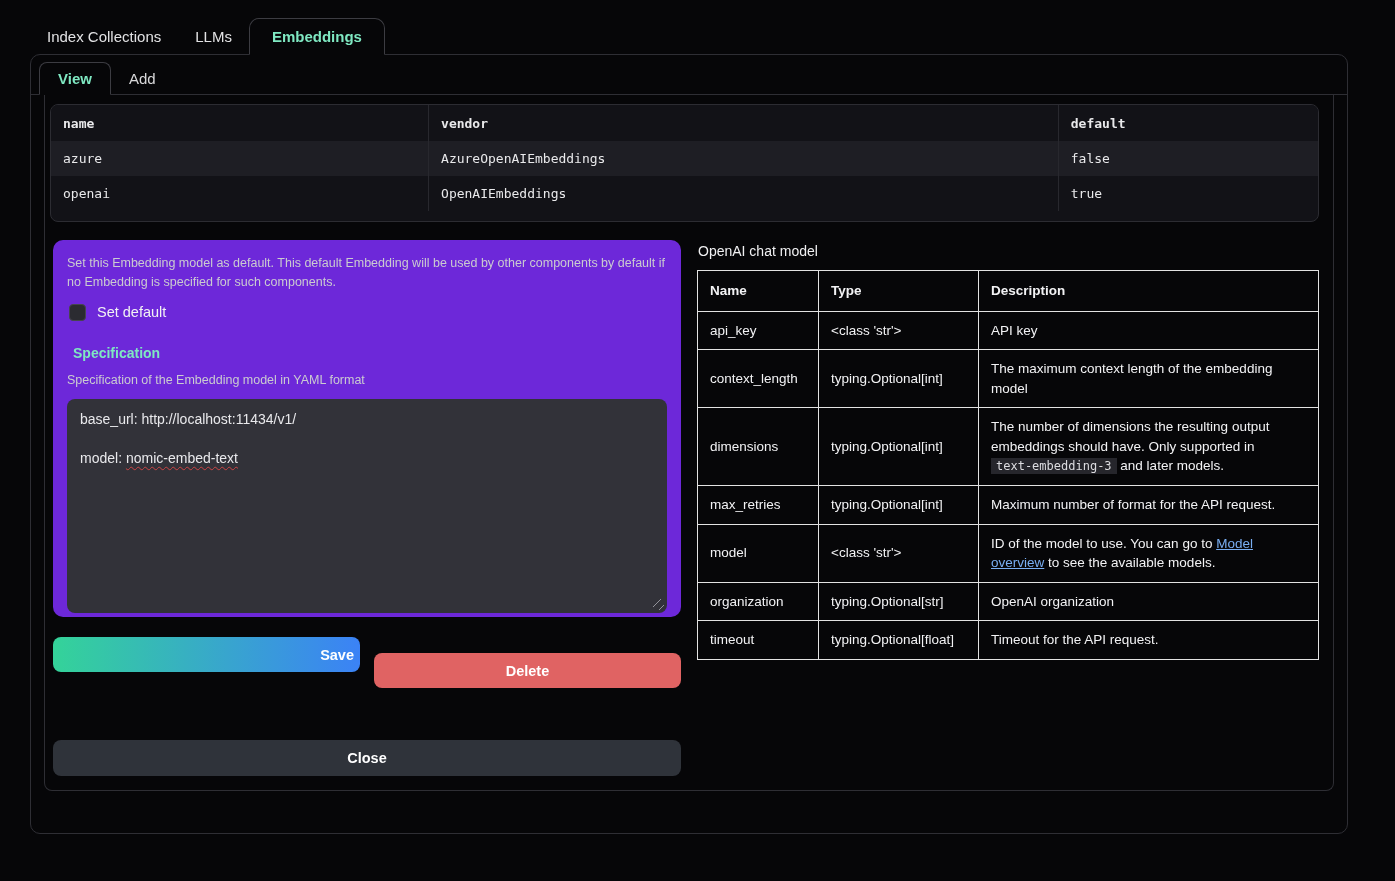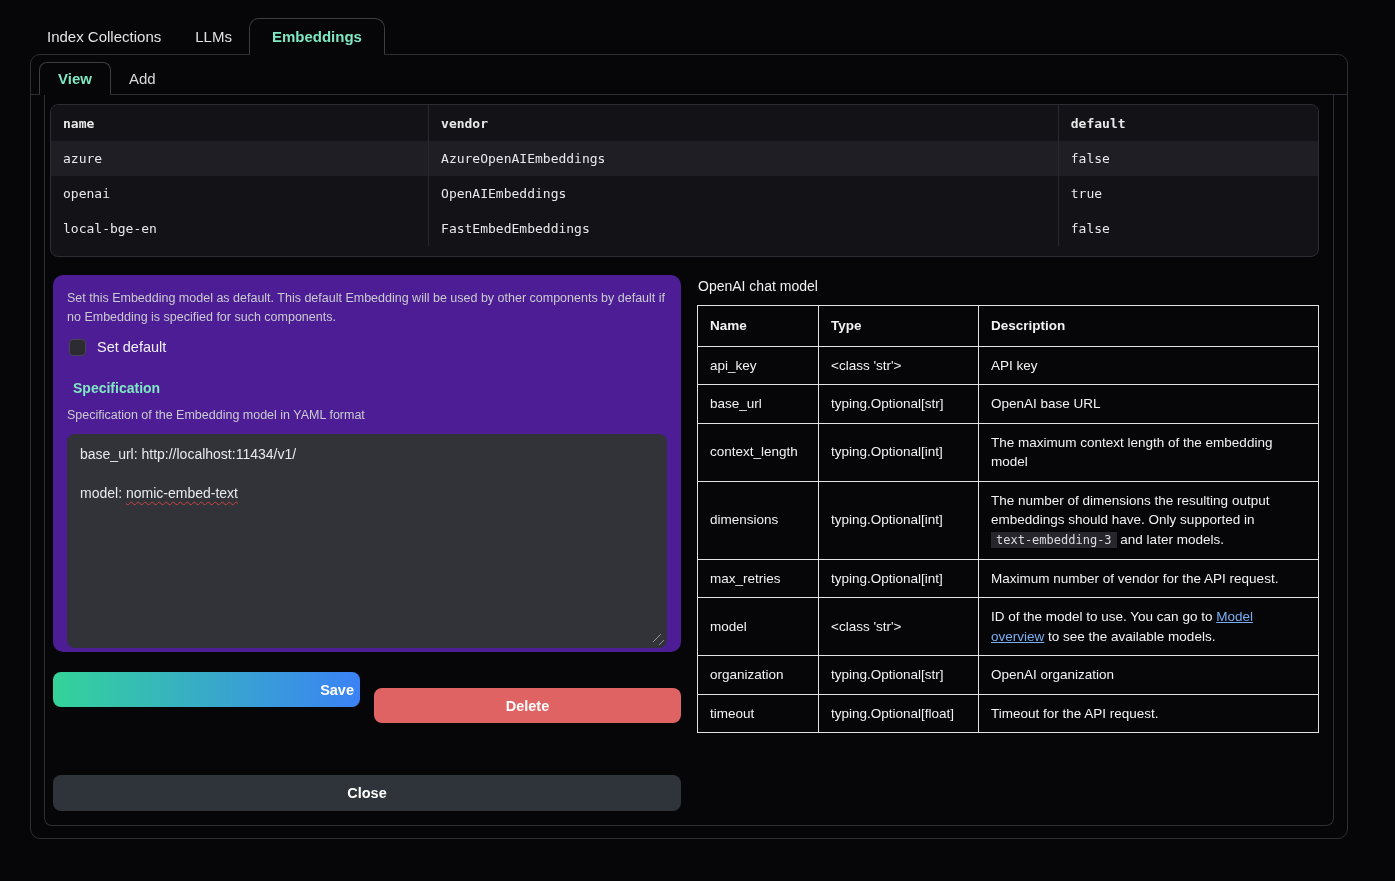"local-bge-en" tr.row-dark { html: <tr> <td>local-bge-en</td> <td>FastEmbedEmbeddings</td> <td>false</td> </tr> -> none }
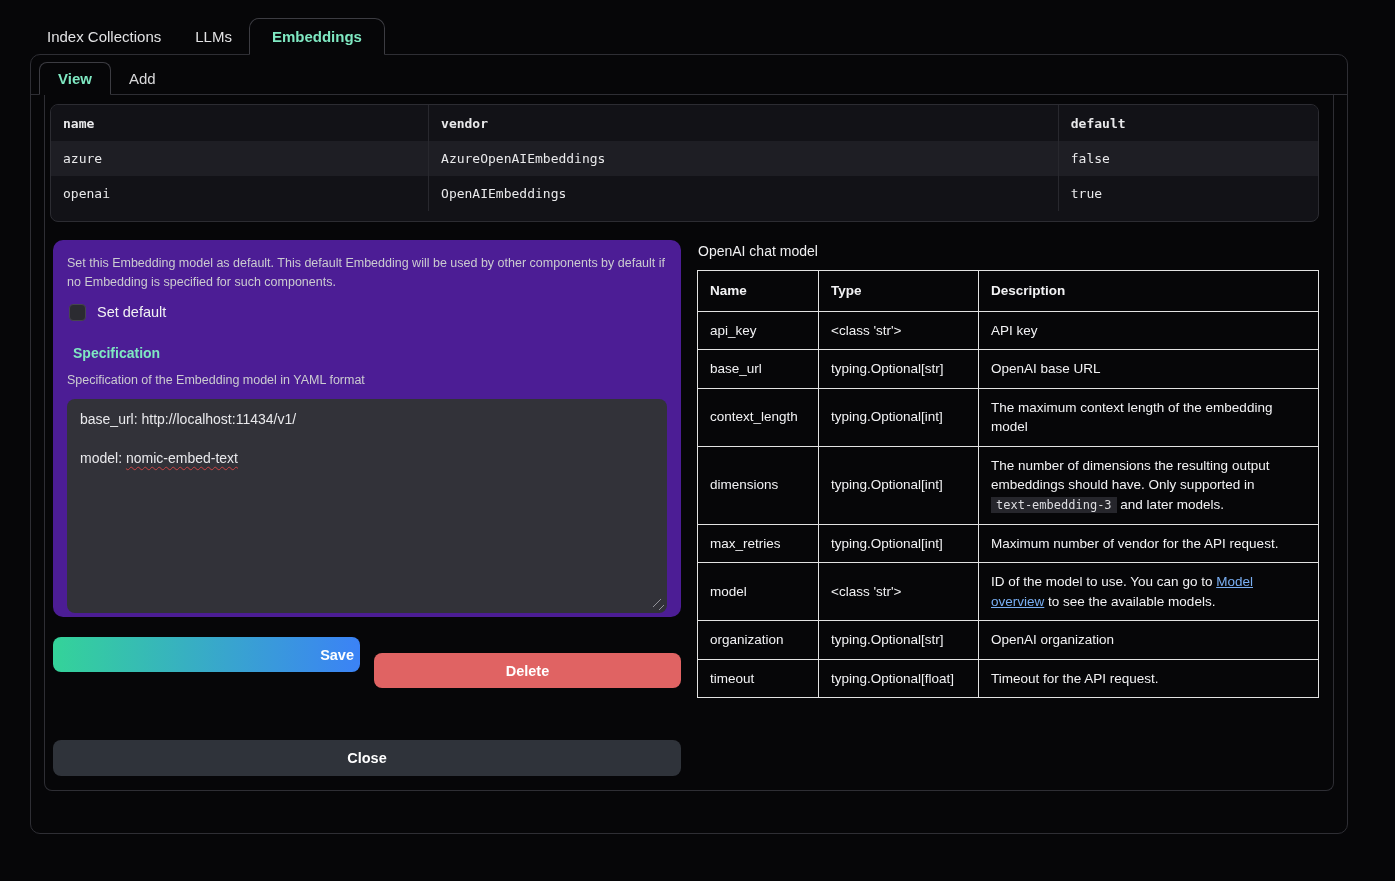"Set this Embedding model as" .settings-panel { background: #4c1d95 -> #6d28d9 }
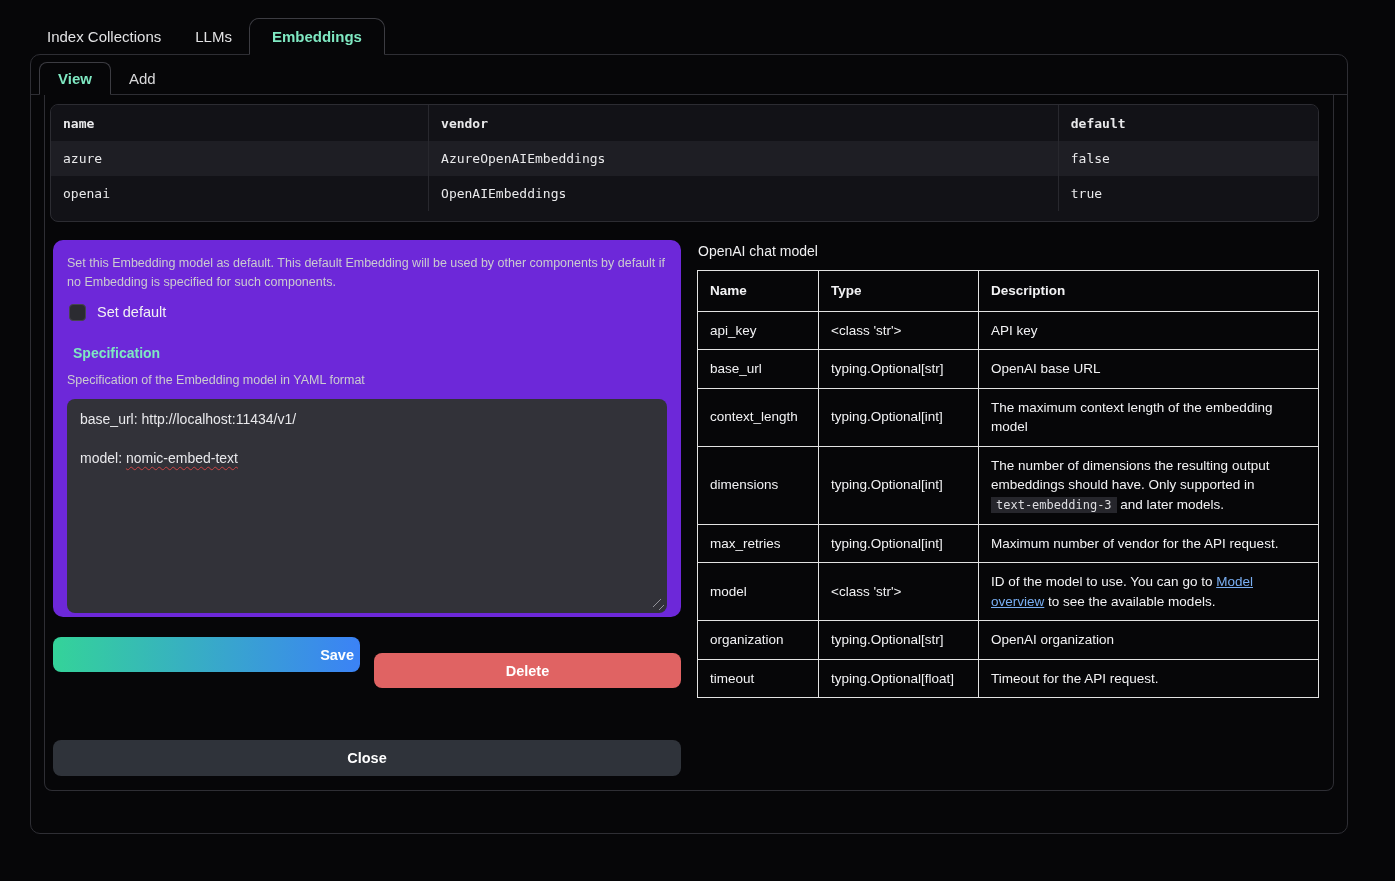"base_url" tr { html: <tr> <td>base_url</td> <td>typing.Optional[str]</td> <td>OpenAI base URL</td> </tr> -> none }
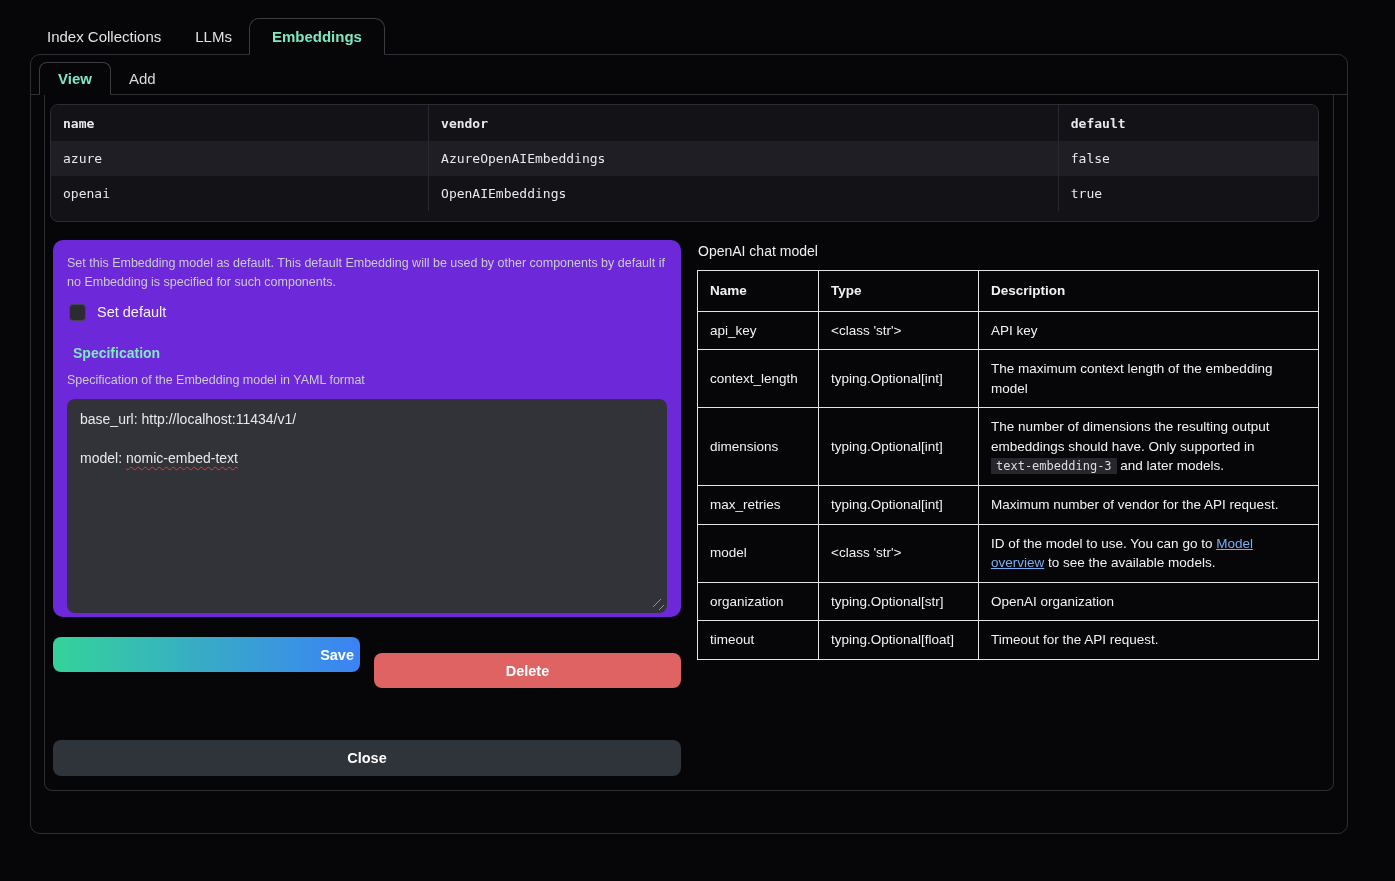"Maximum number of vendor for" td { text: vendor -> format }
